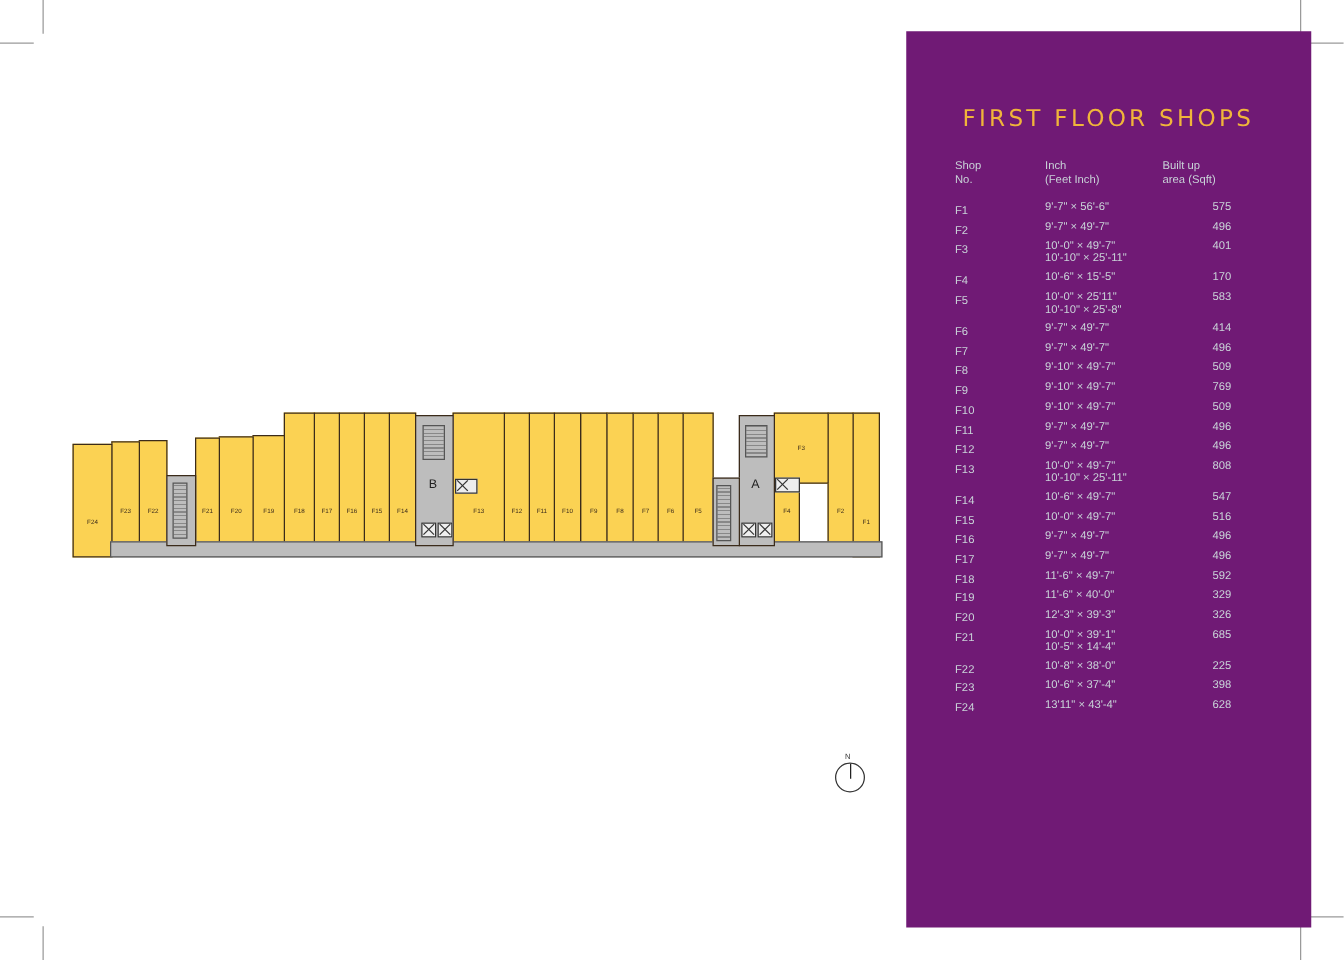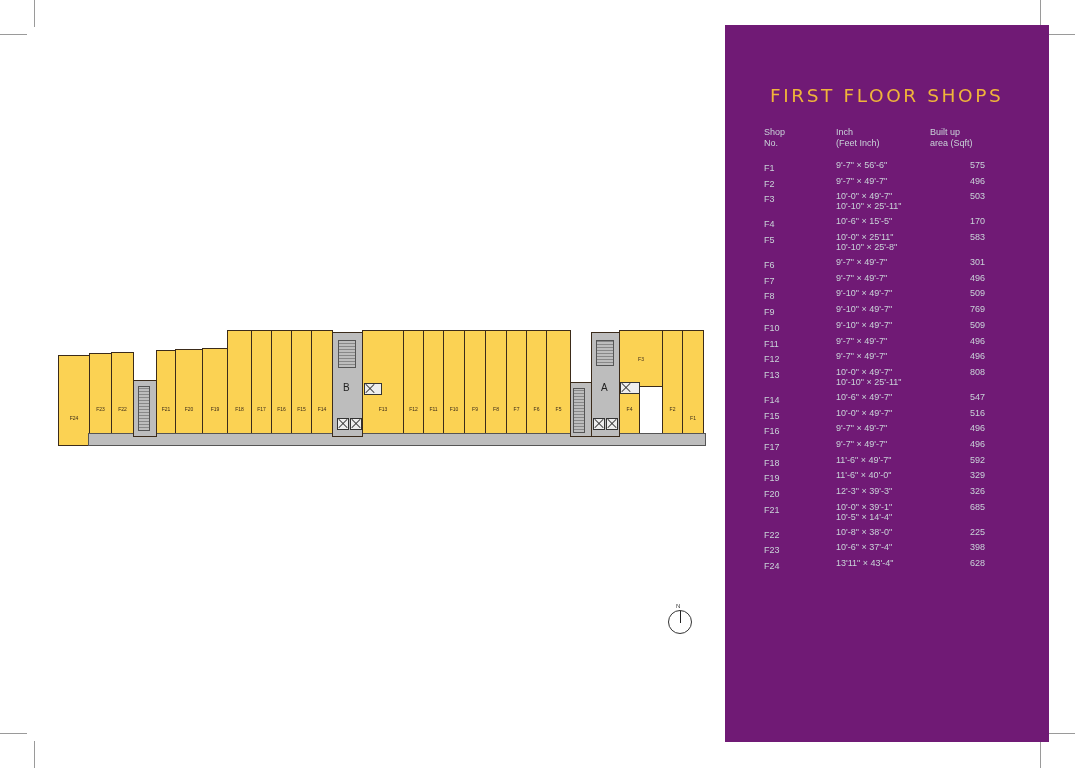"503" span.ar { text: 503 -> 401 }
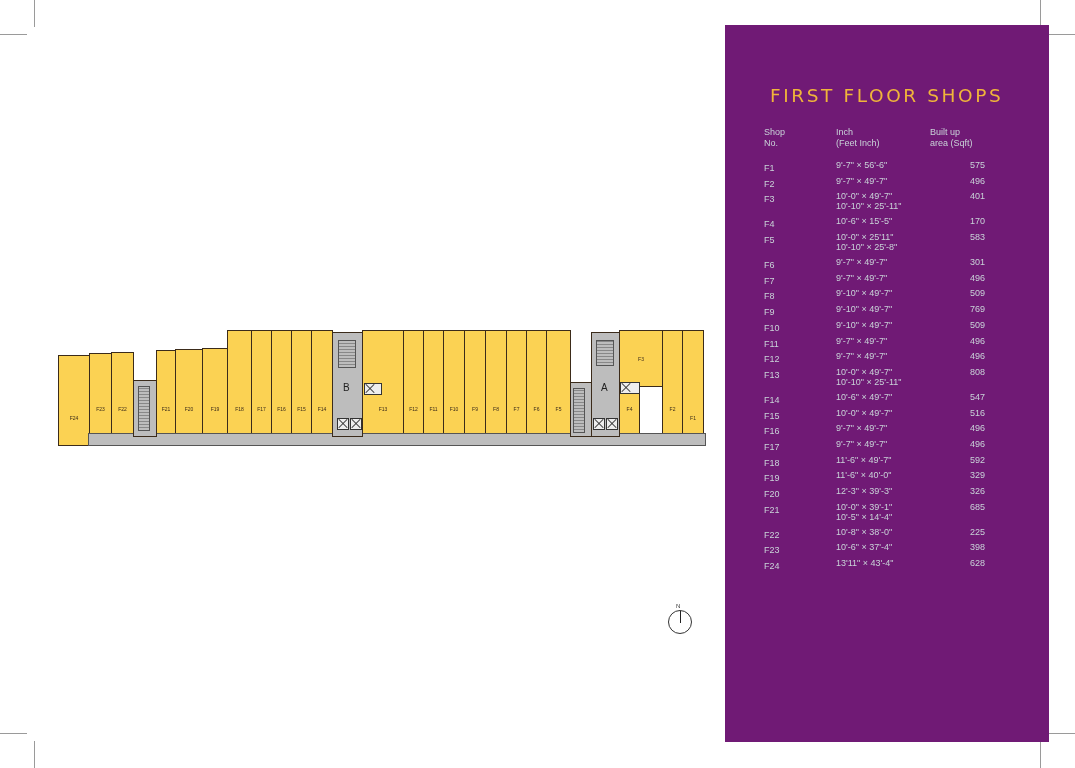"301" span.ar { text: 301 -> 414 }
